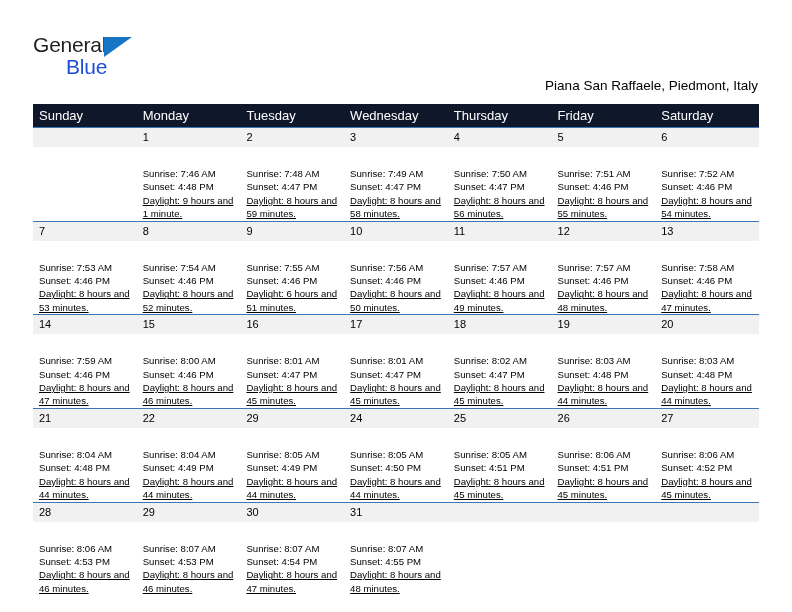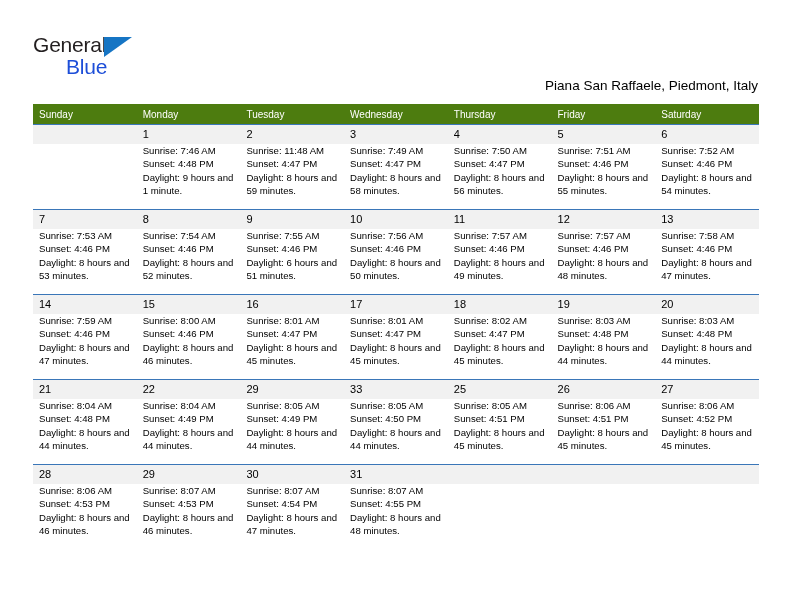"Sunday" .cal th { background: #4d7c0f -> #0f172a; font-size: 10px -> 13px }
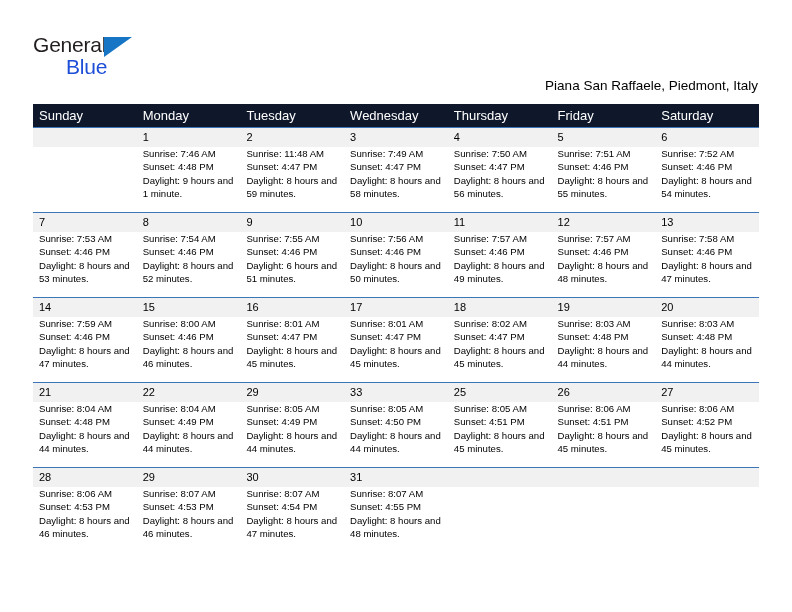"Sunrise: 7:46 AM" .cell-body { padding: 0 6px 0 6px -> 20px 6px 0 6px }
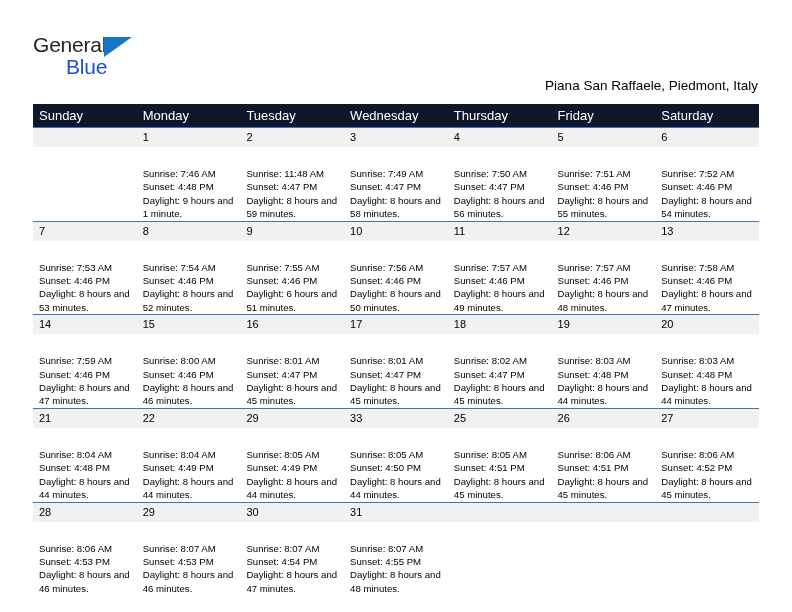"Sunrise: 11:48 AM" div { text: 11:48 -> 7:48 }
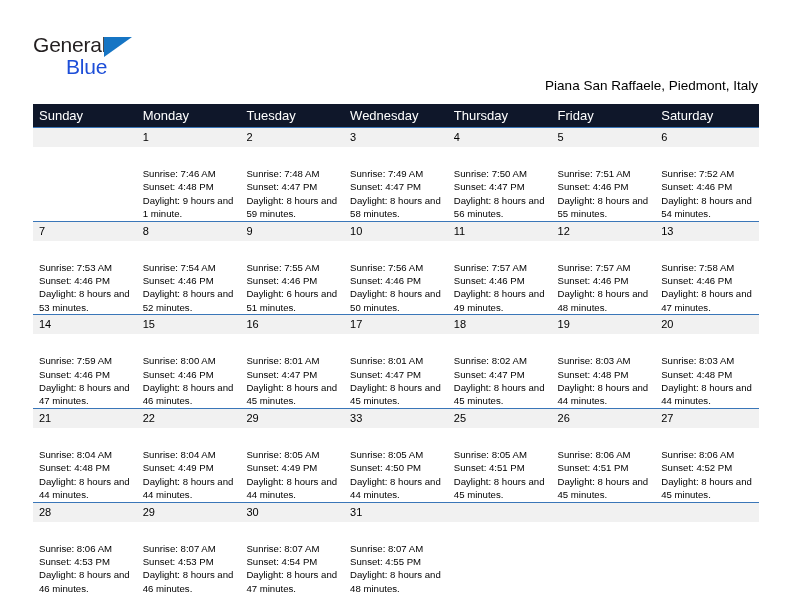"Daylight: 9 hours and 1" .cell-body .daylight { text-decoration: none -> underline }
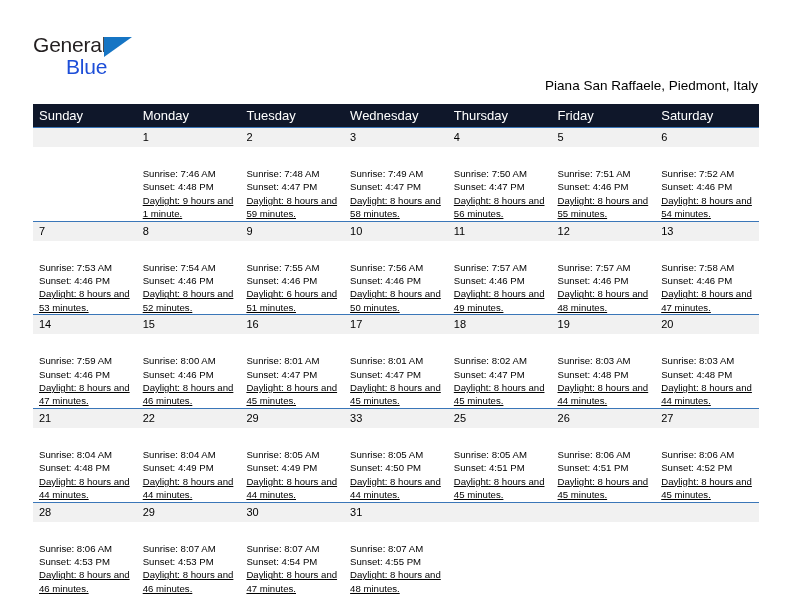"33" div.daynum { text: 33 -> 24 }
